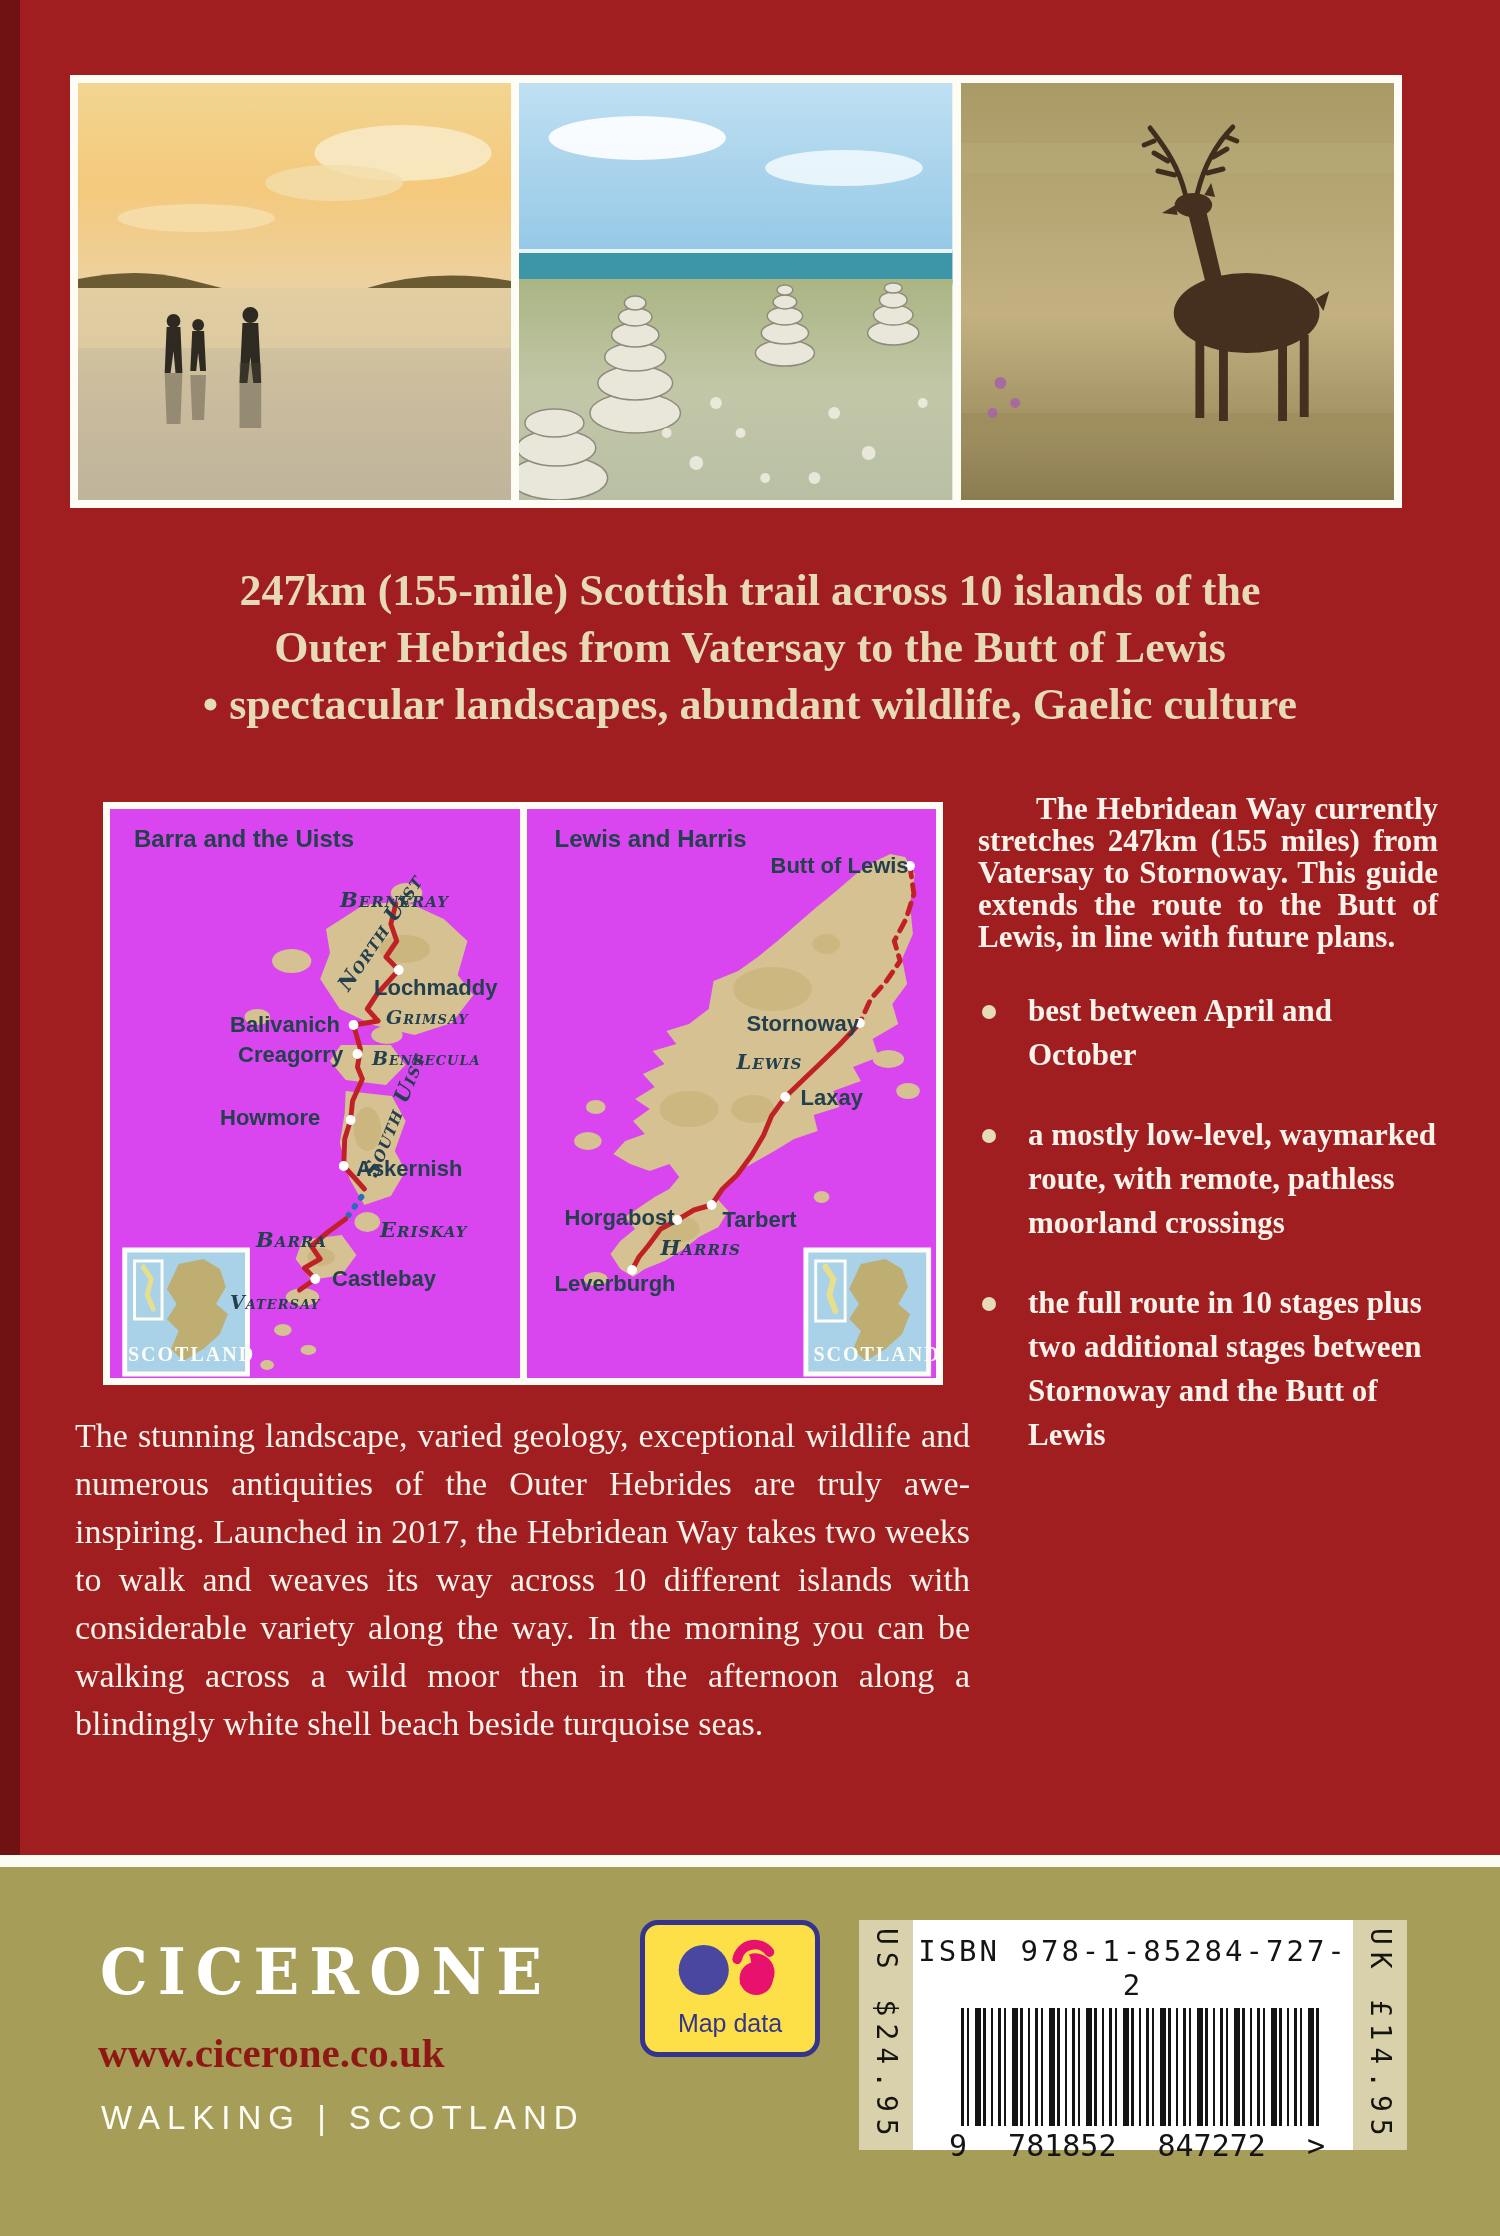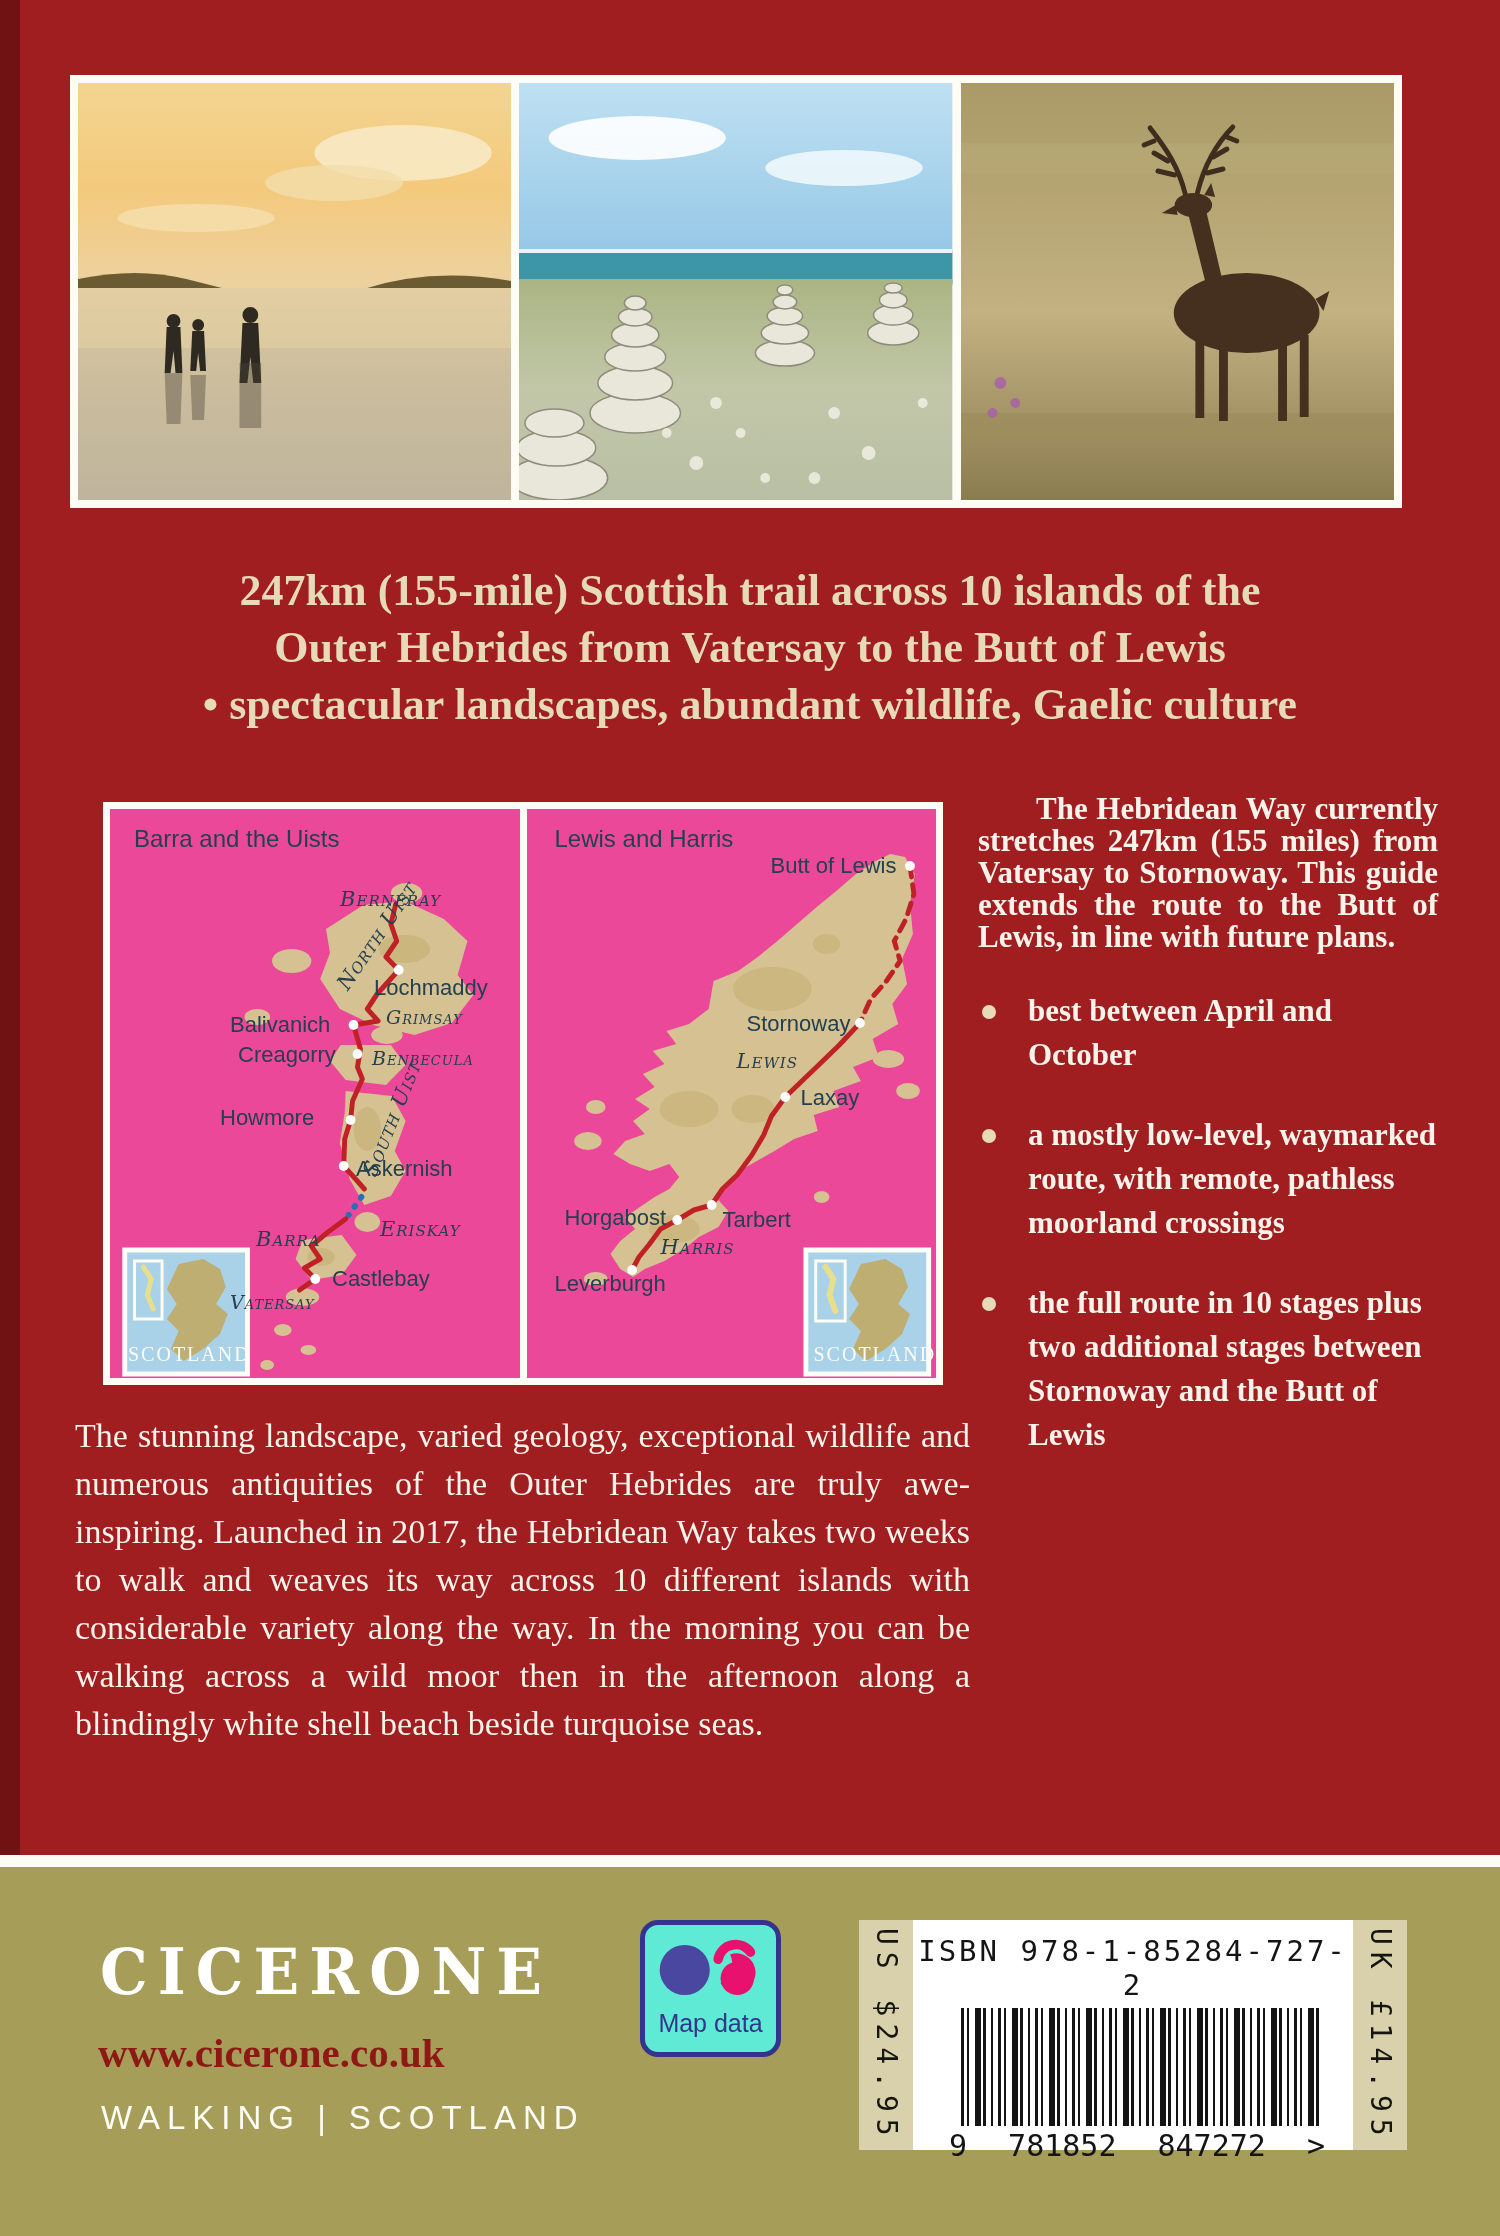"Barra and the Uists" .map { background: #ec4899 -> #d946ef; font-weight: none -> bold }
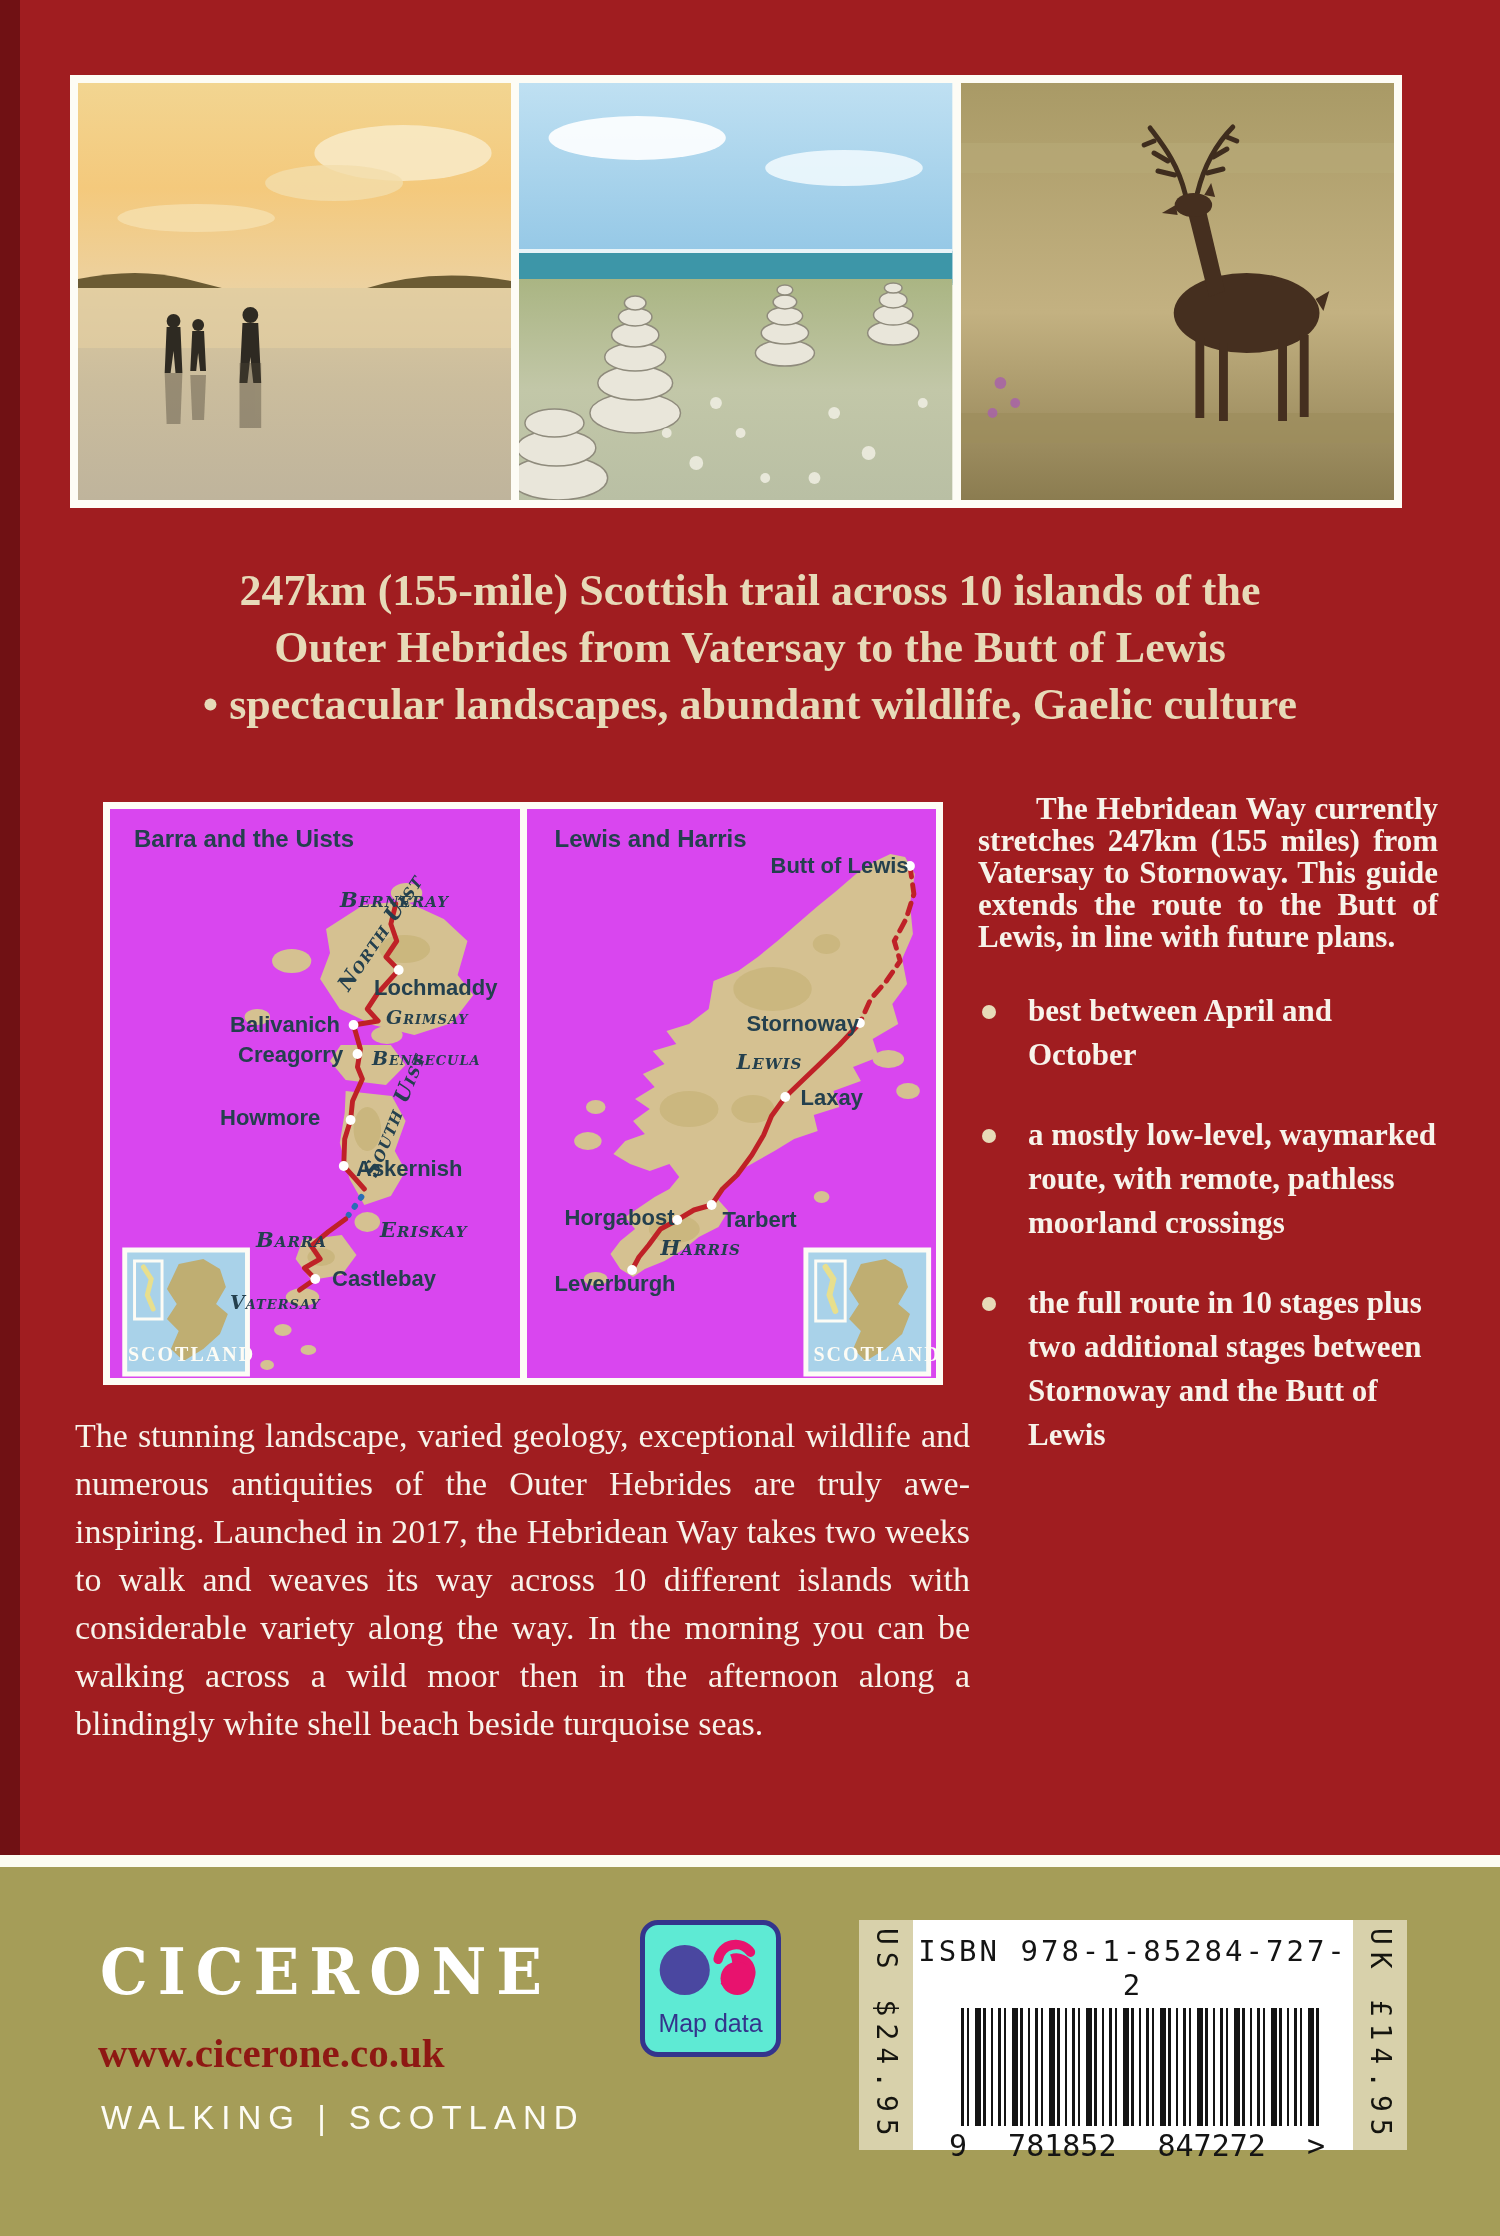"Map data" .os-badge { background: #5eead4 -> #fde047; width: 141px -> 180px }
